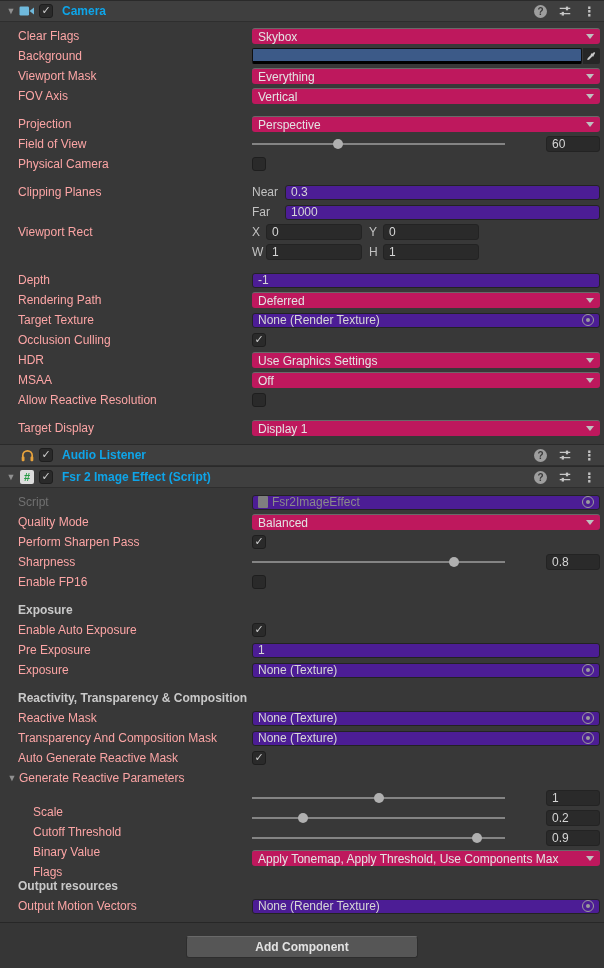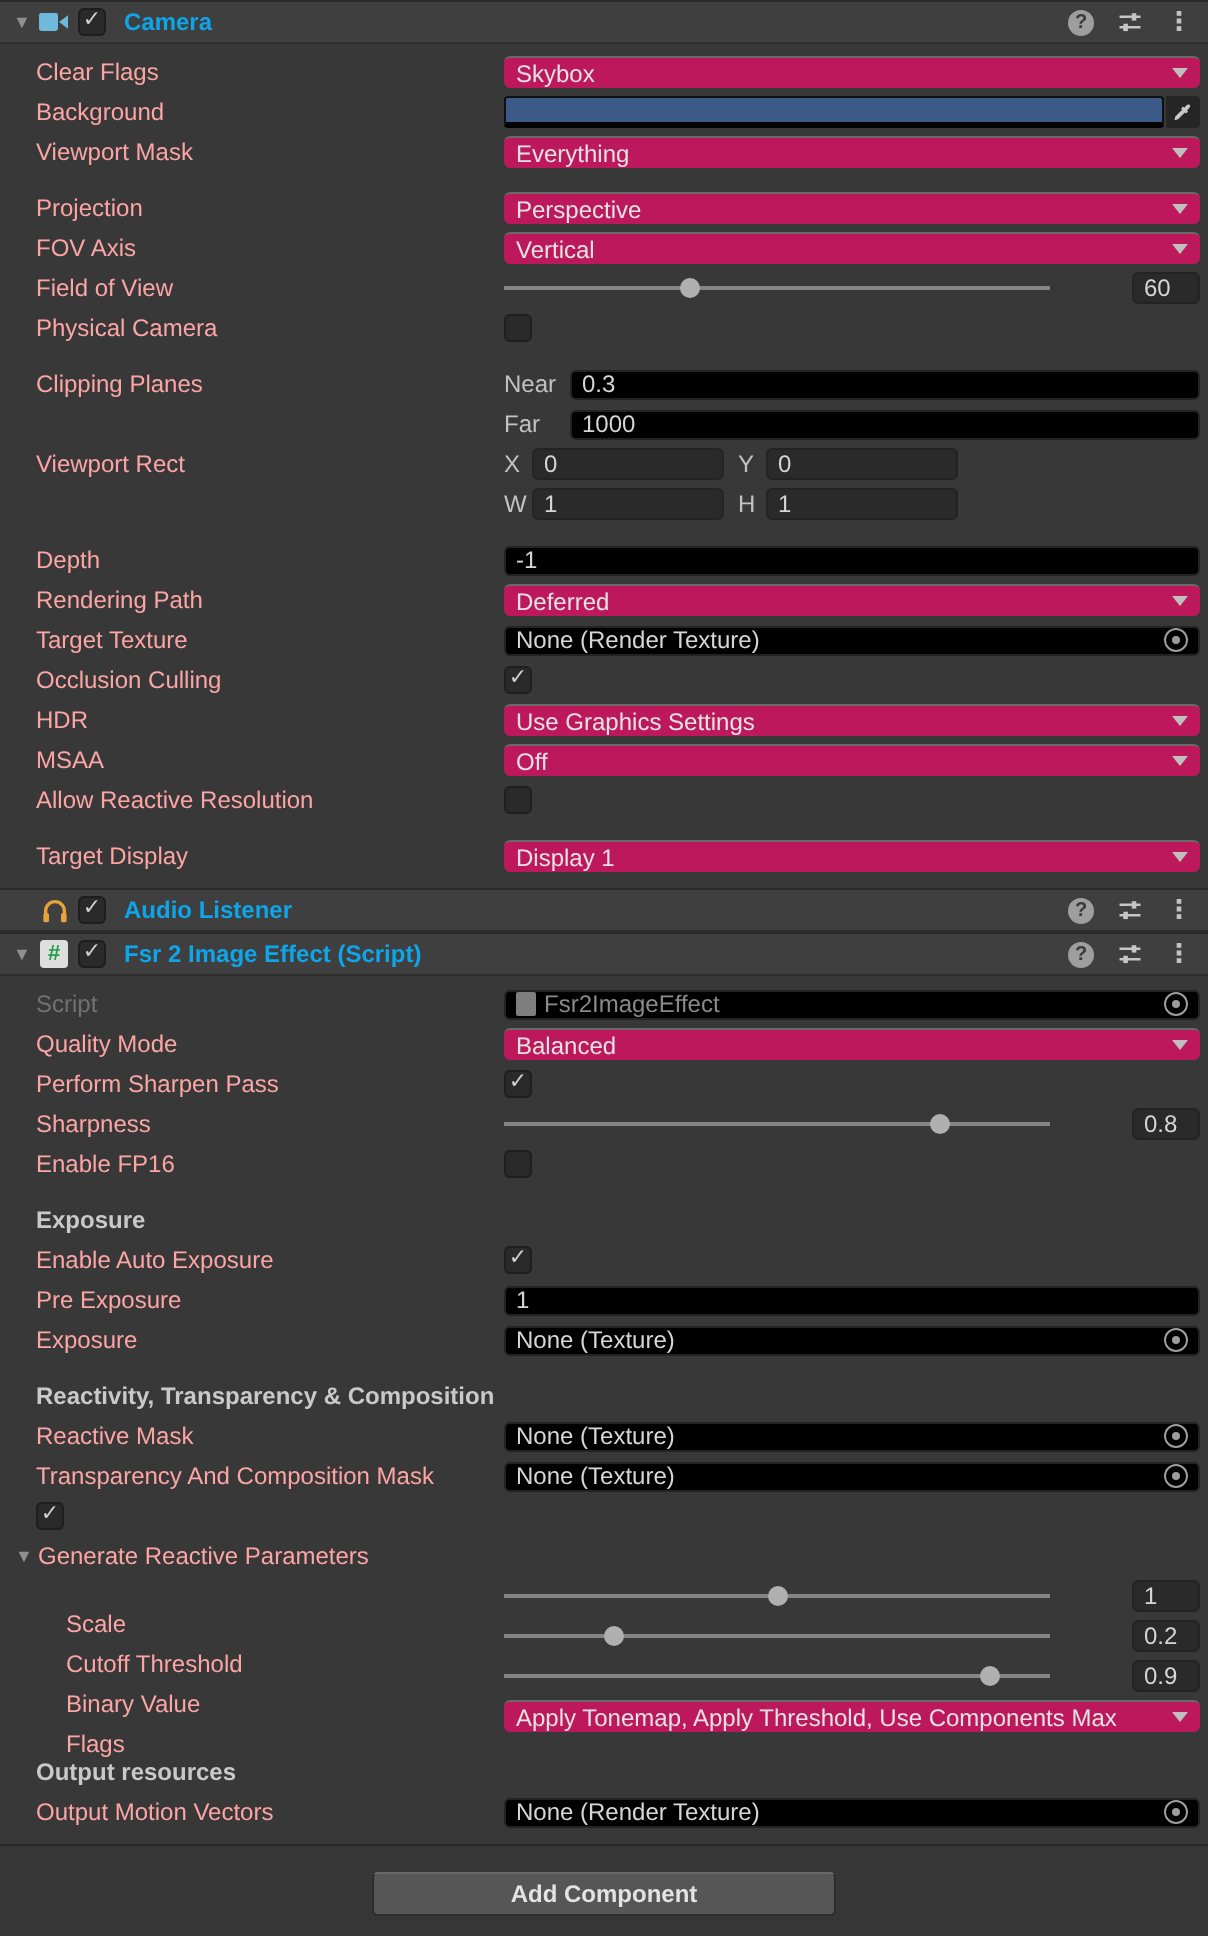"Projection" div.row { order: before "FOV Axis" -> after "FOV Axis" }
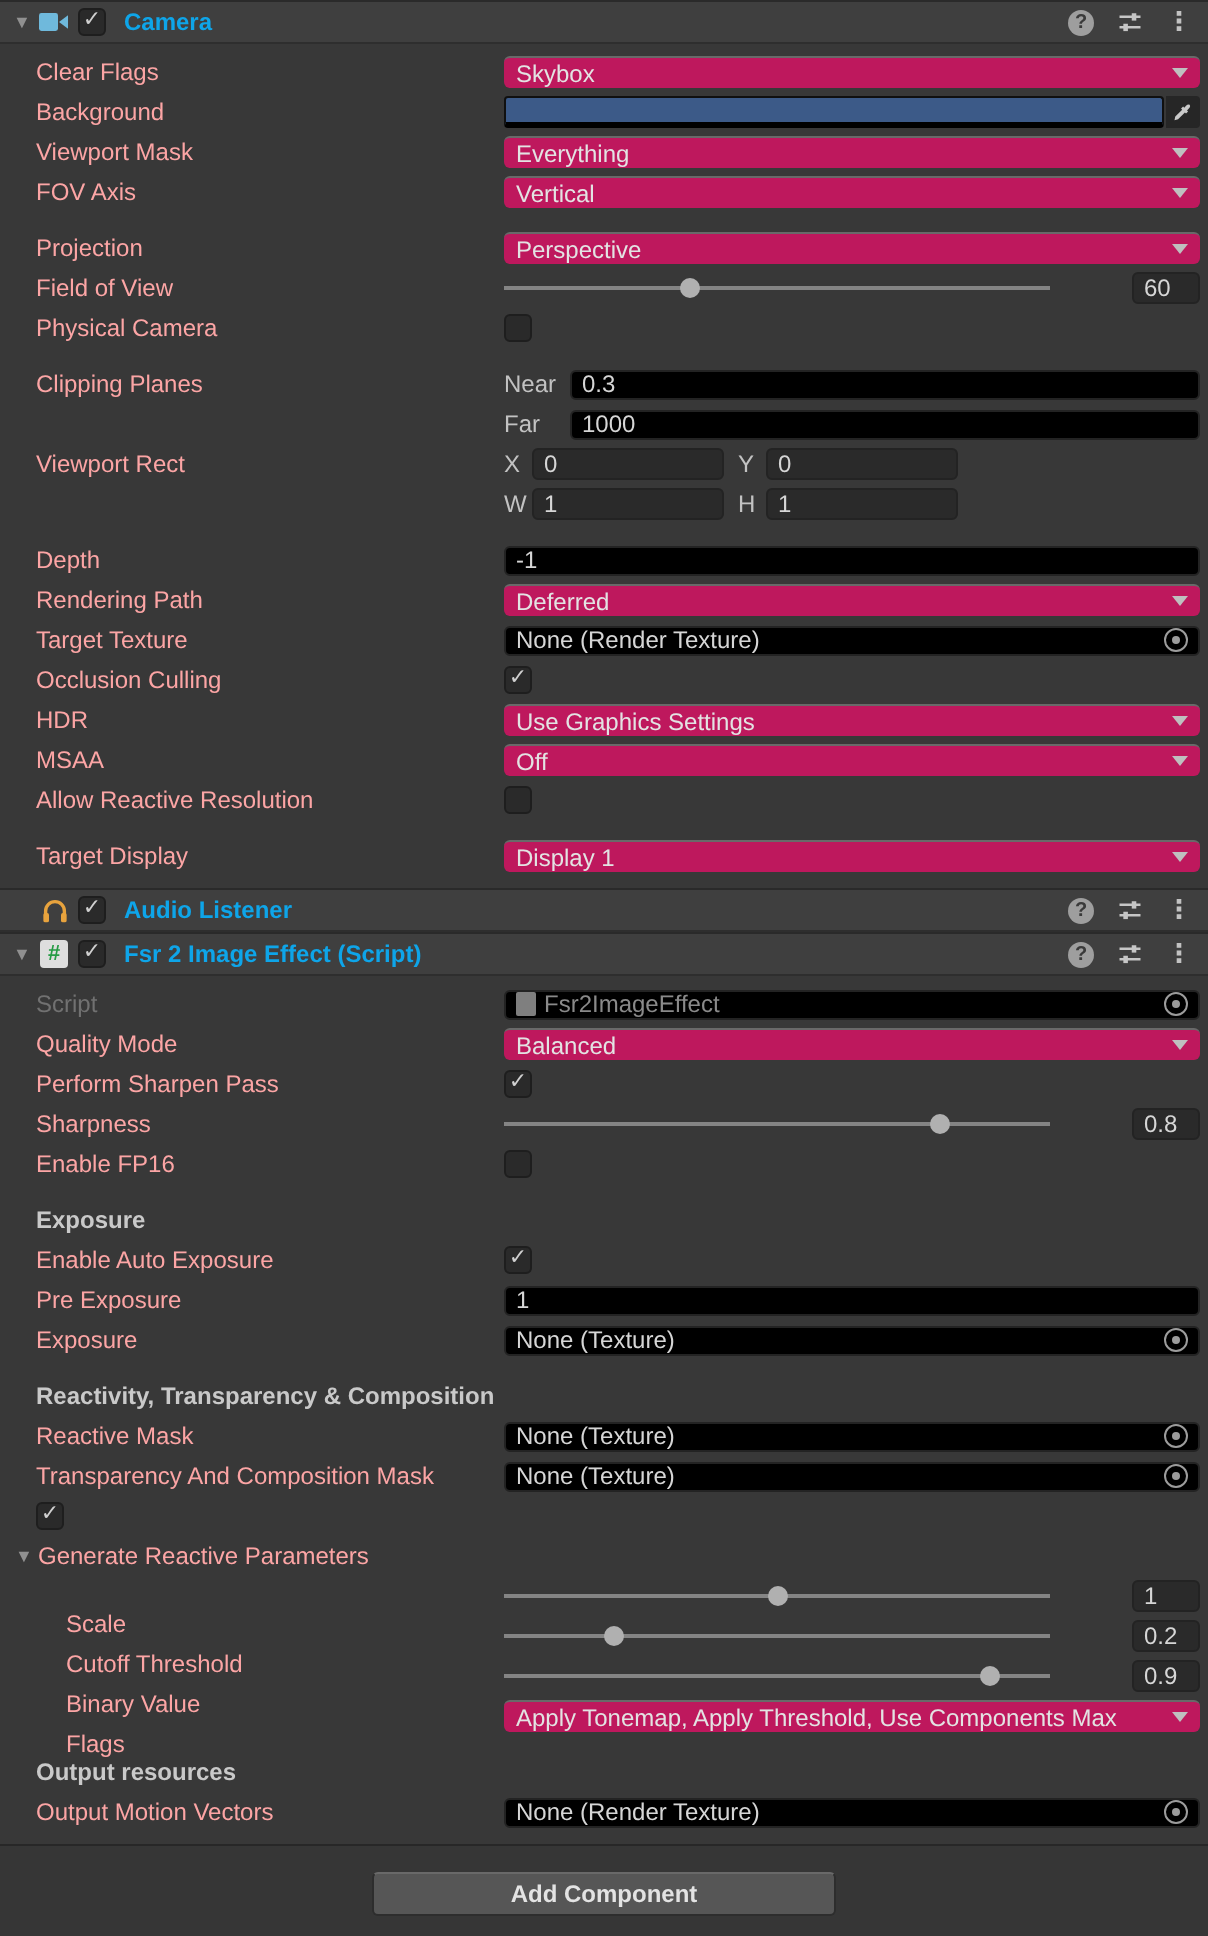"60" .numbox { width: 34px -> 54px }
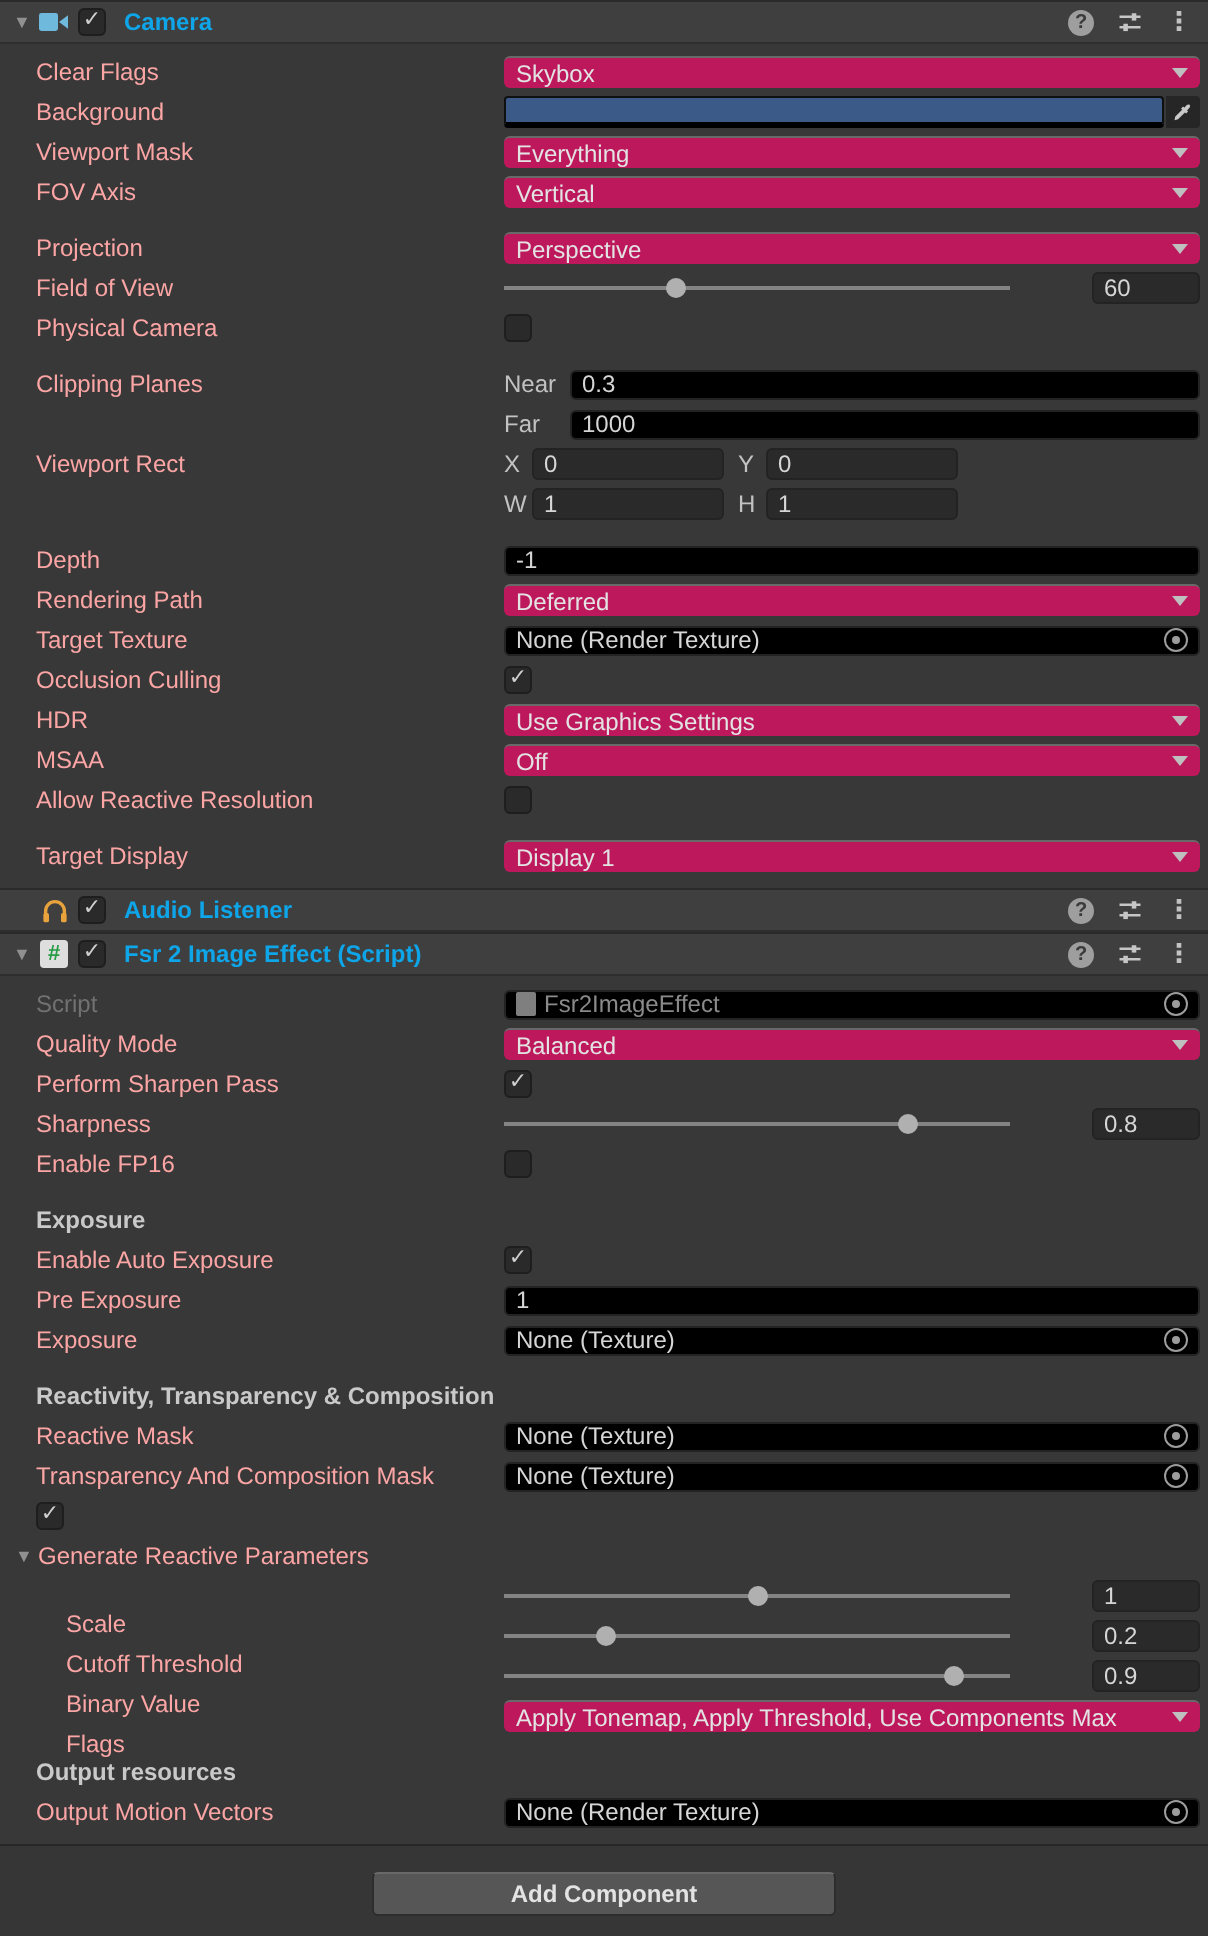"0.3" .tfield { background: #000000 -> #4c1d95 }
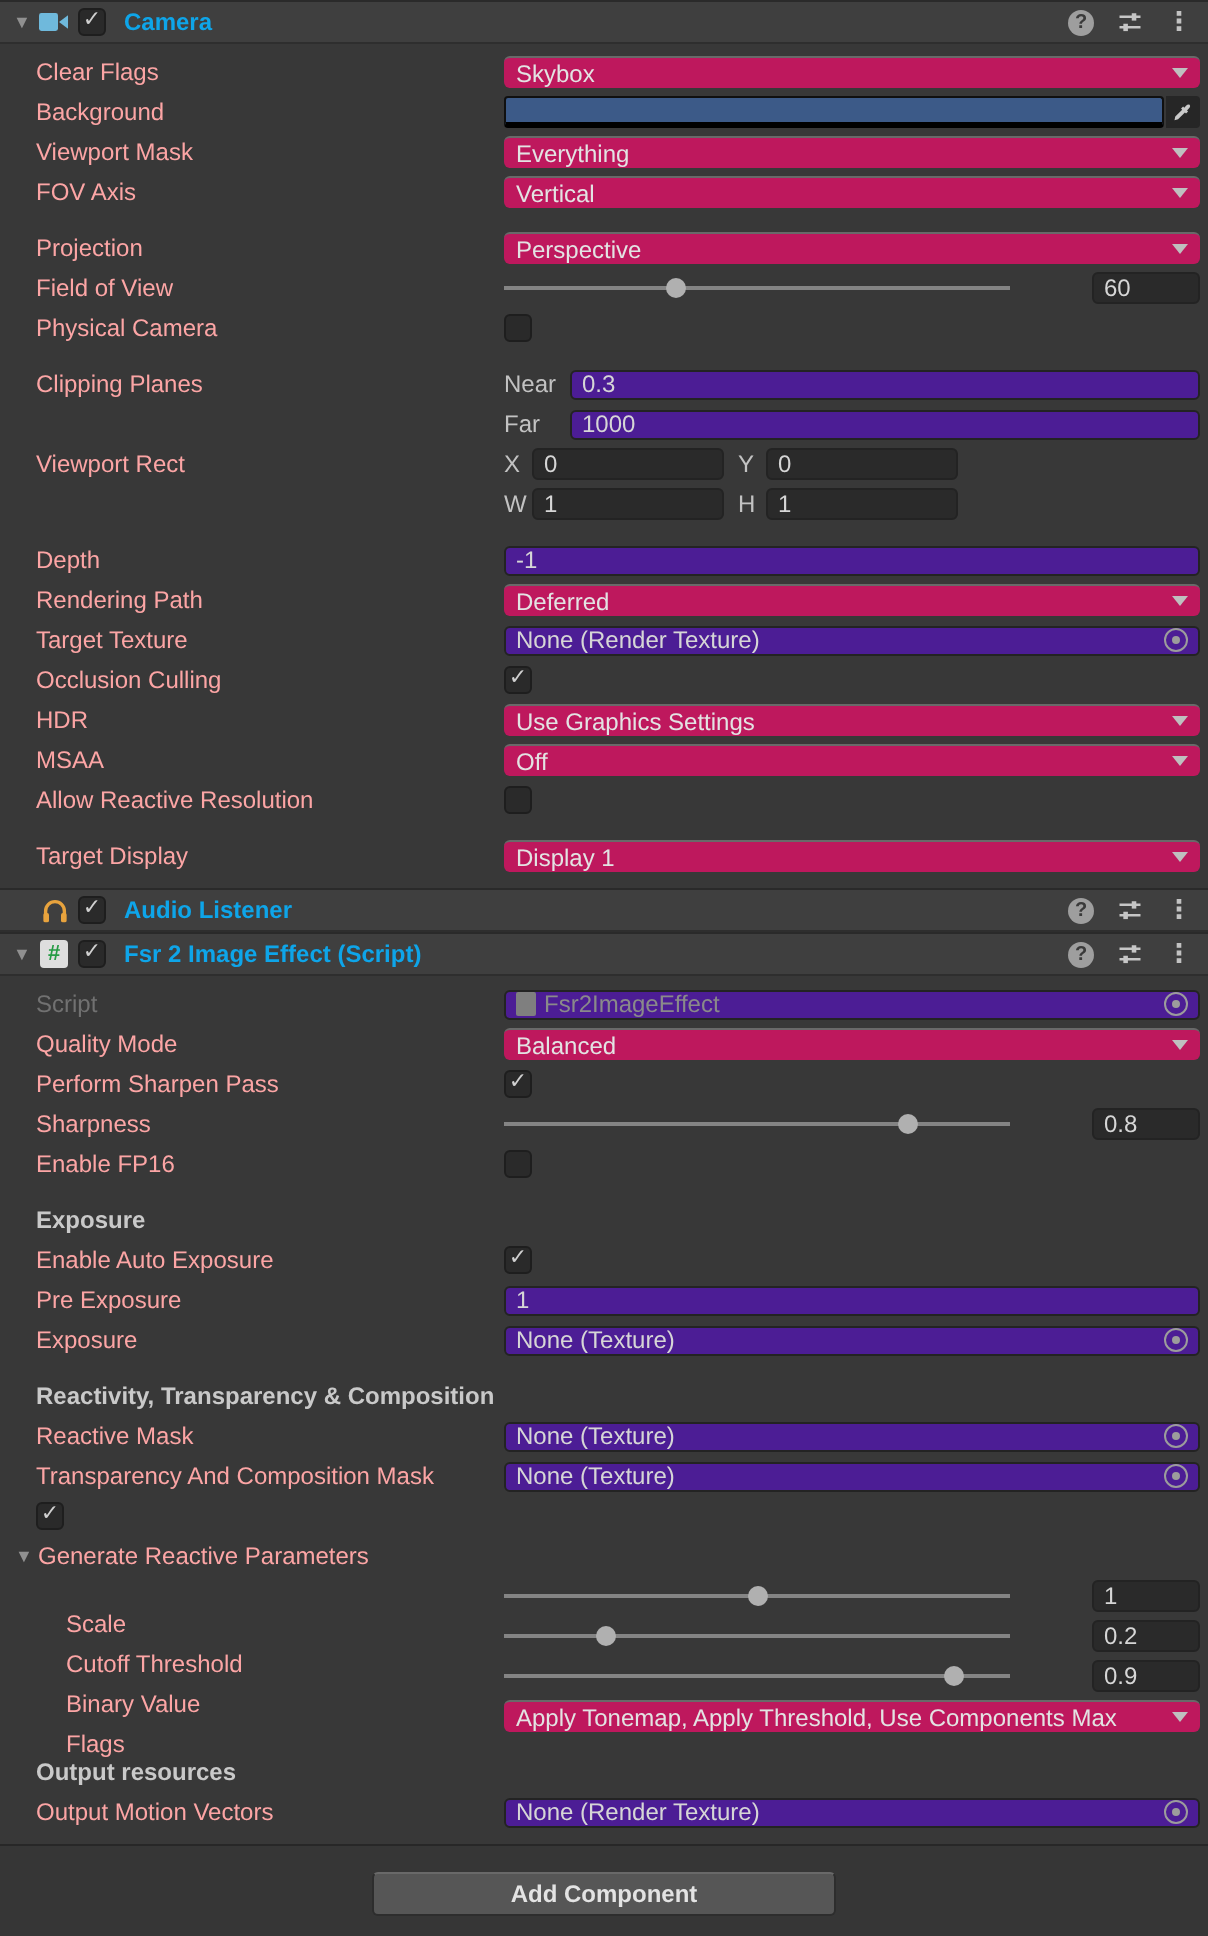"Auto Generate Reactive Mask" div.lbl { html: none -> <div>Auto Generate Reactive Mask</div> }
